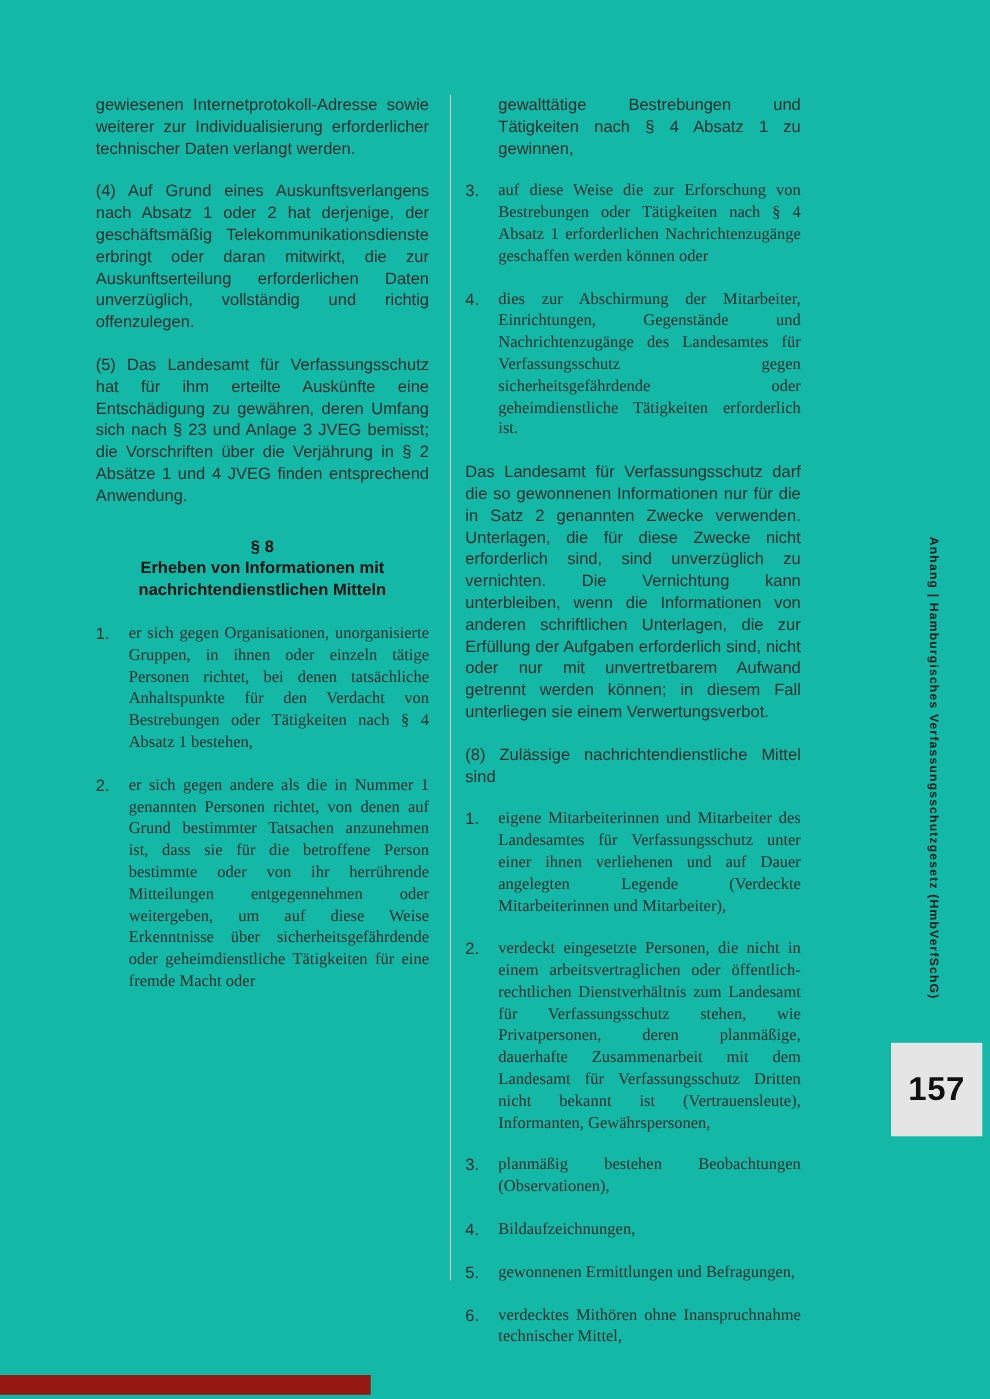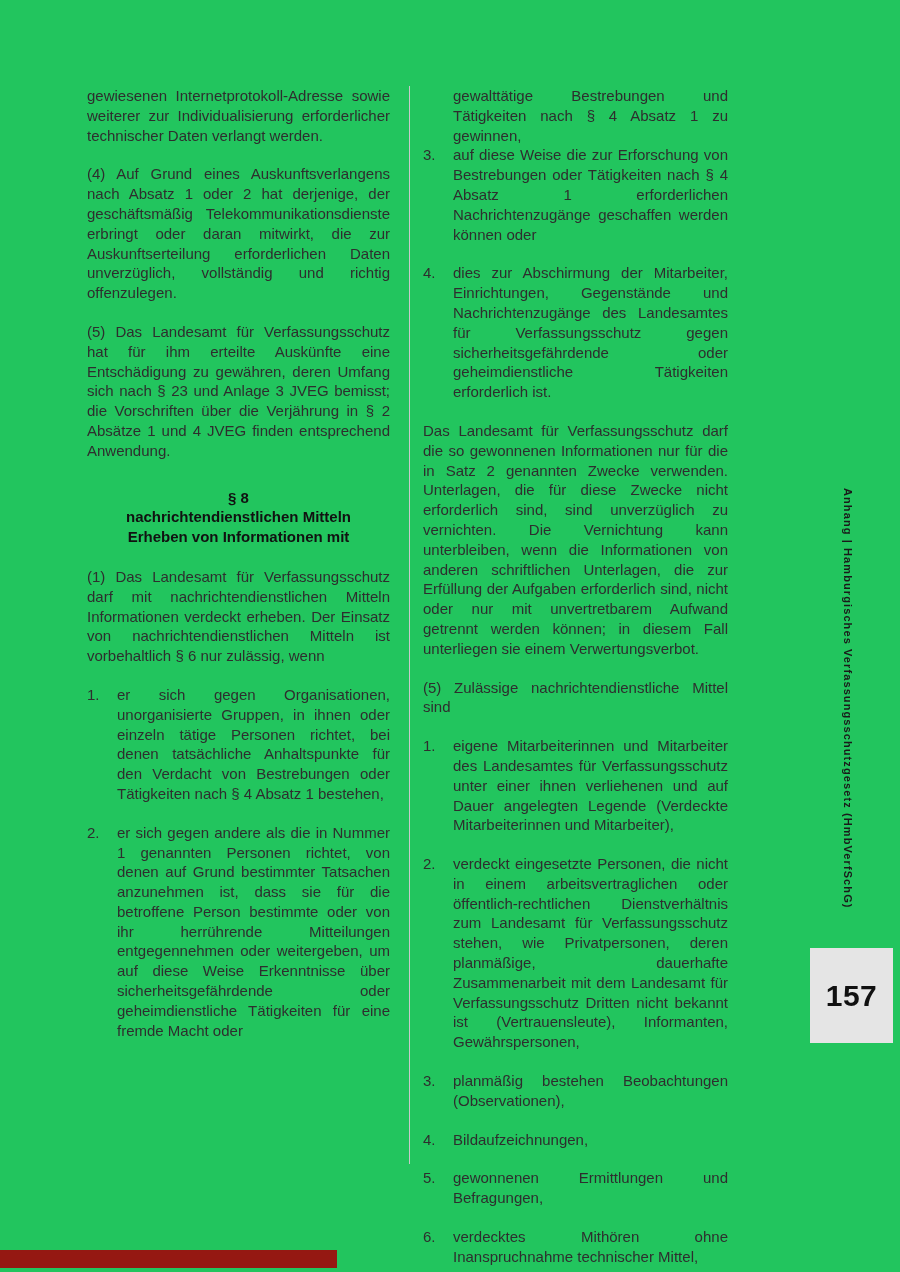"gewiesenen Internetprotokoll-Adresse" .page { background: #22c55e -> #14b8a6 }
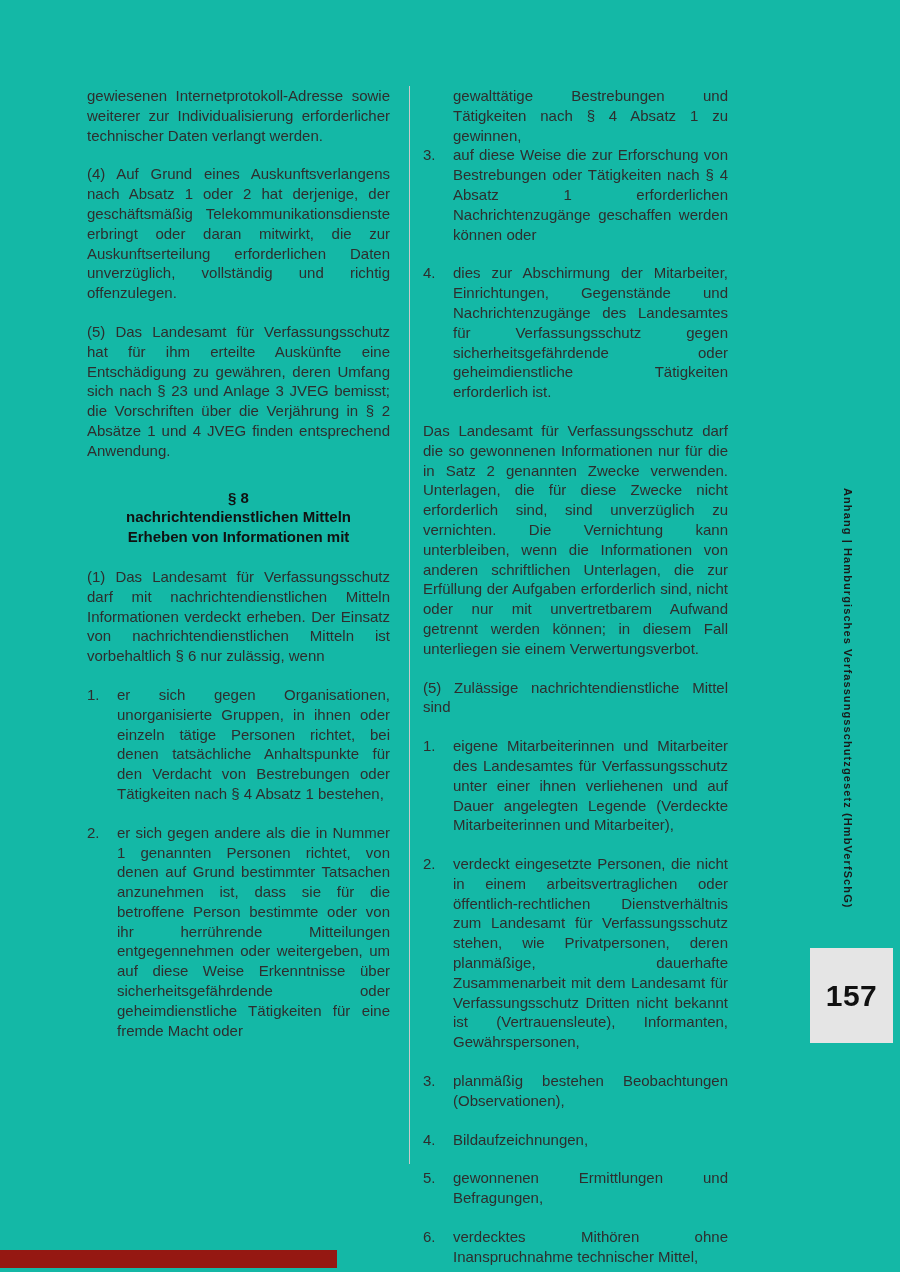"gewalttätige Bestrebungen und" .continuation { margin-bottom: none -> 19px }
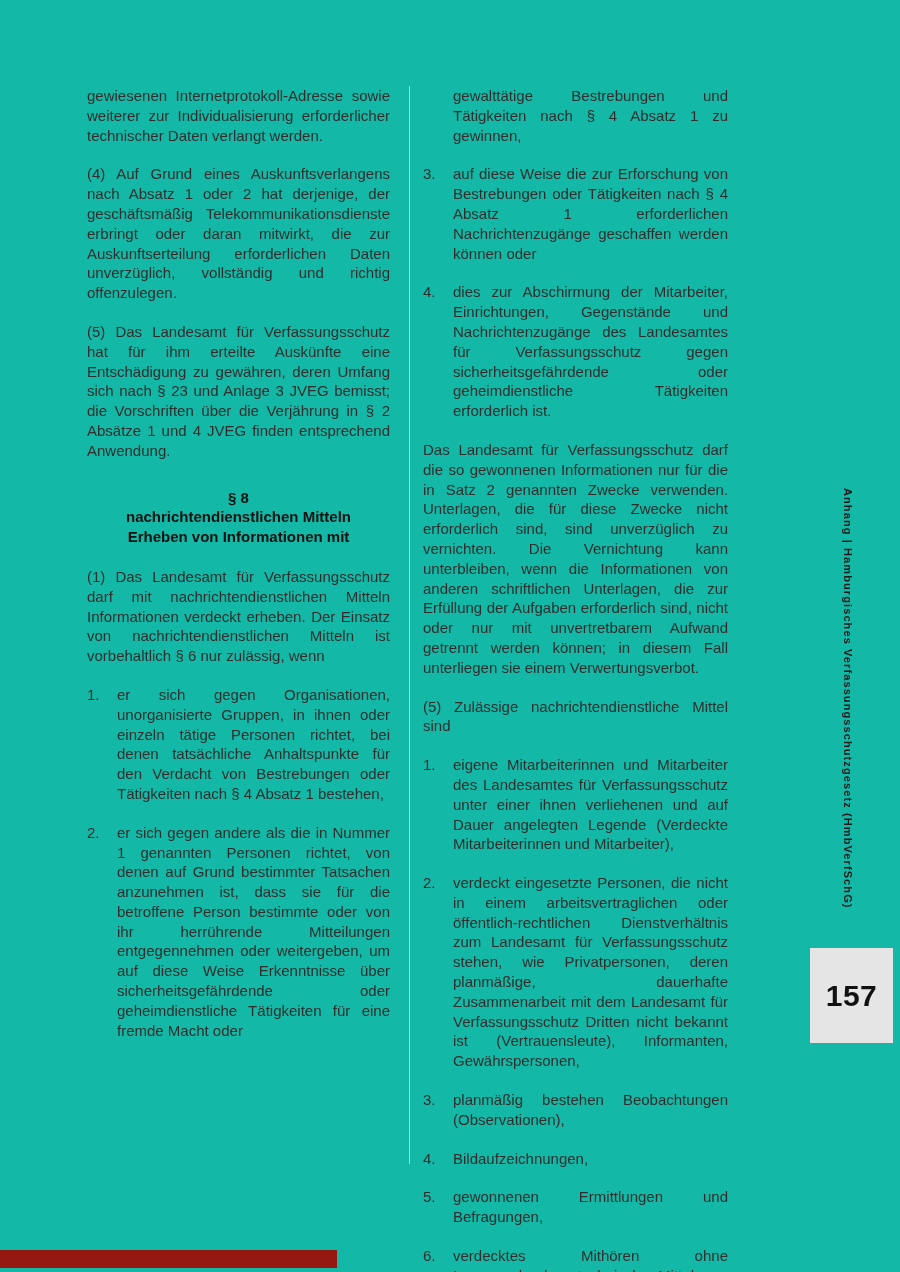"auf diese Weise die zur" .list-item .txt { font-family: none -> Liberation Serif, serif }
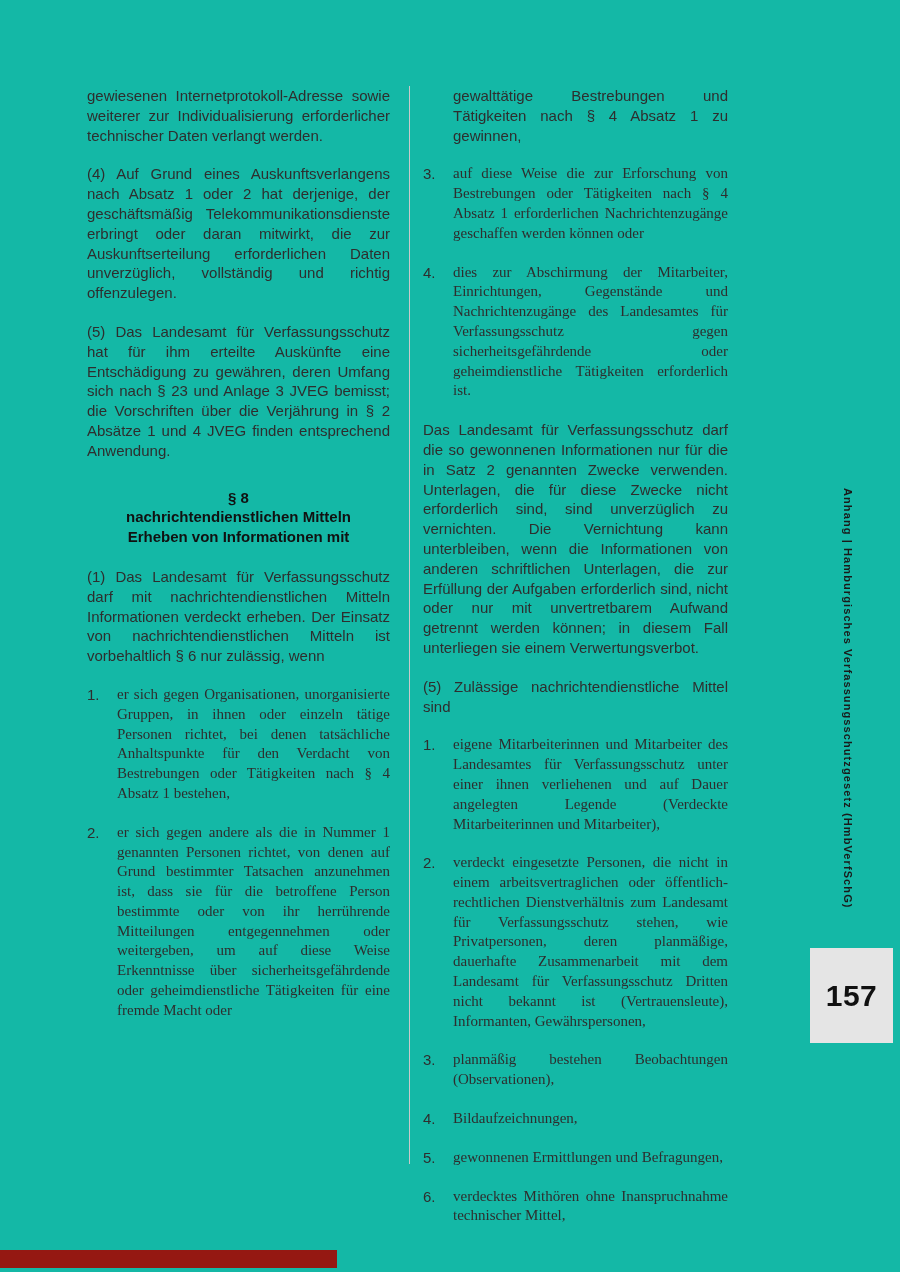"nachrichtendienstlichen Mitteln" span.h-line { order: before "Erheben von Informationen mit" -> after "Erheben von Informationen mit" }
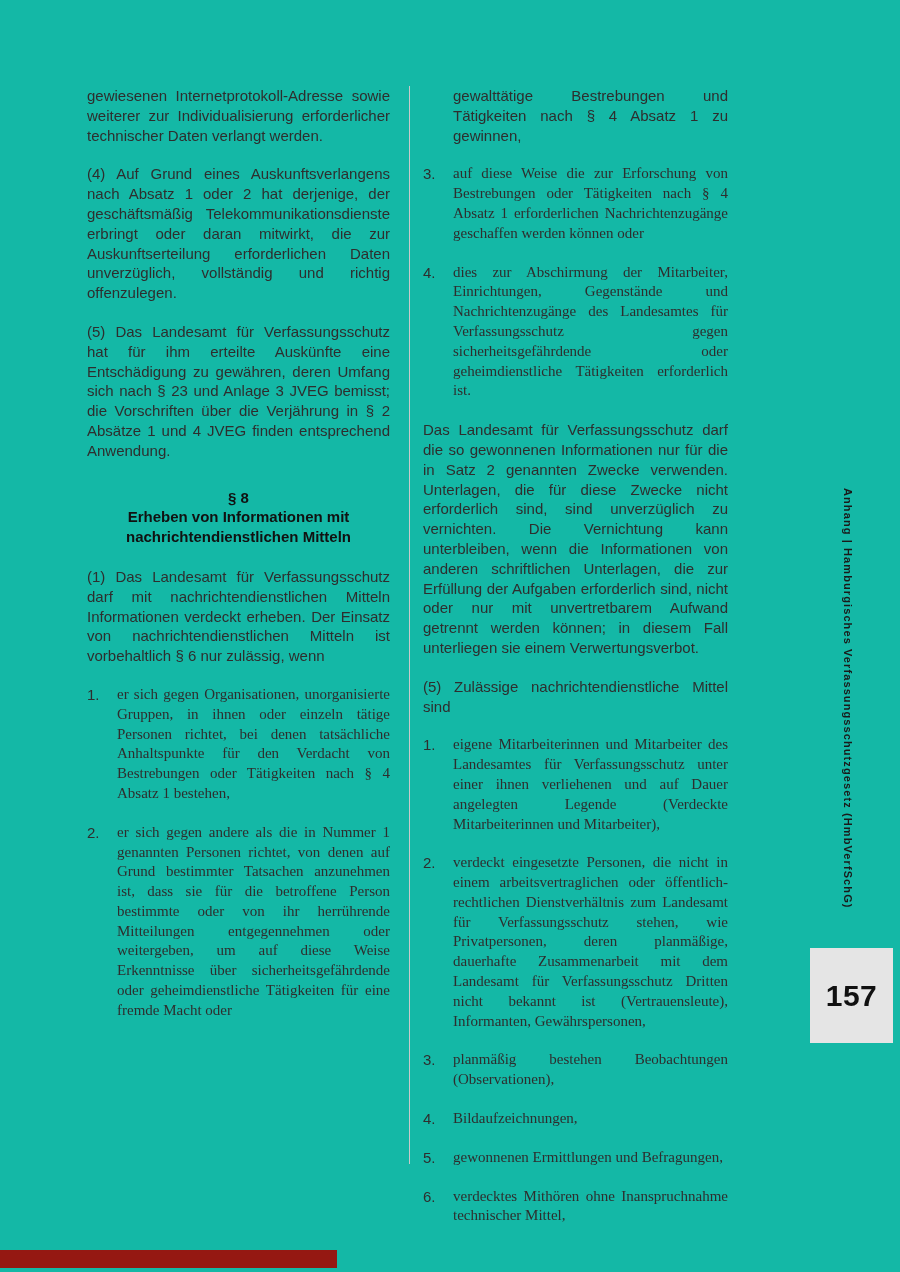"(1) Das Landesamt für Verfassungsschutz" p.par { html: <p>(1) Das Landesamt für Verfassungsschutz darf mit nachrichtendienstlichen Mitteln Informationen verdeckt erheben. Der Einsatz von nachrichtendienstlichen Mitteln ist vorbehaltlich § 6 nur zulässig, wenn</p> -> none }
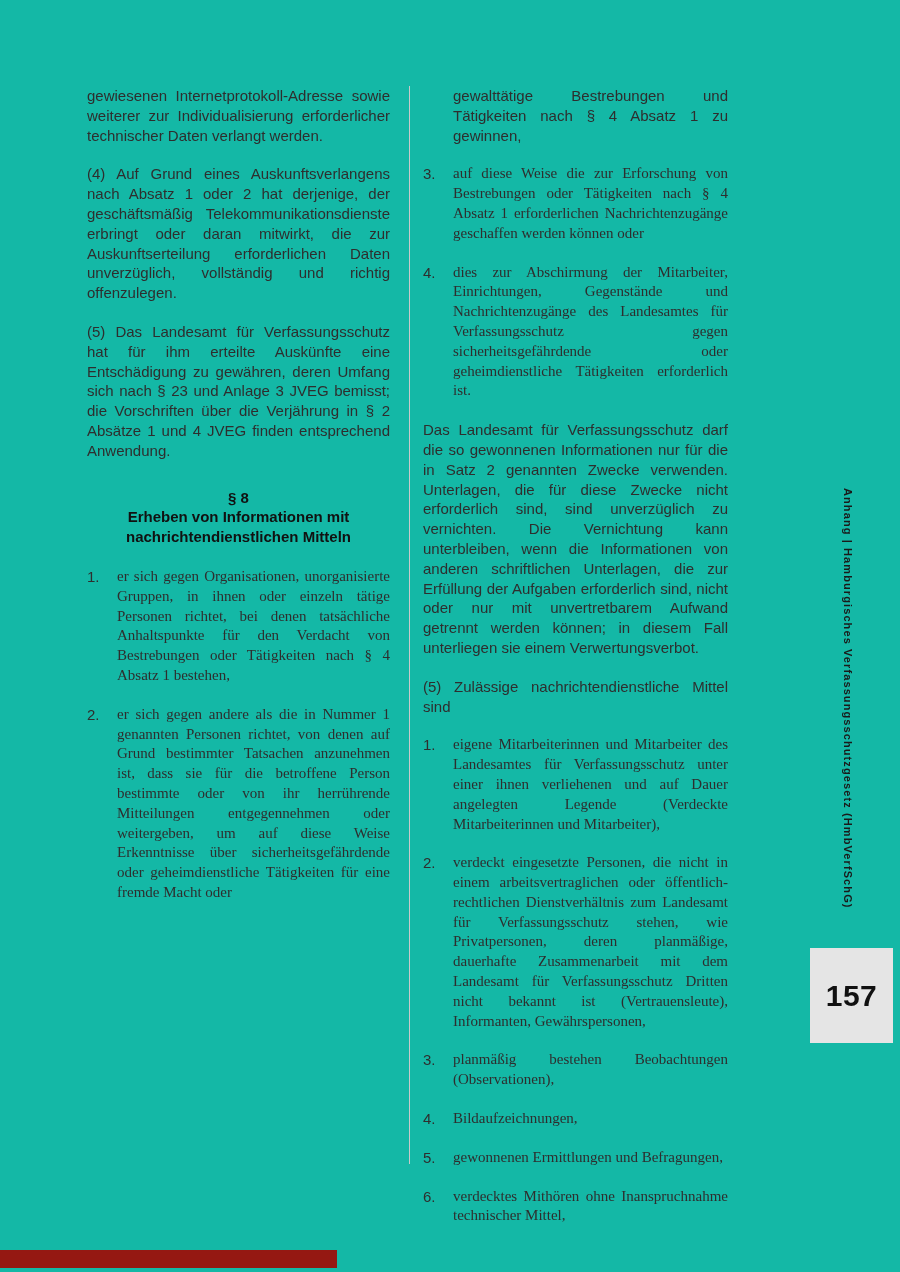"(5) Zulässige nachrichtendienstliche" p.par { text: 5 -> 8 }
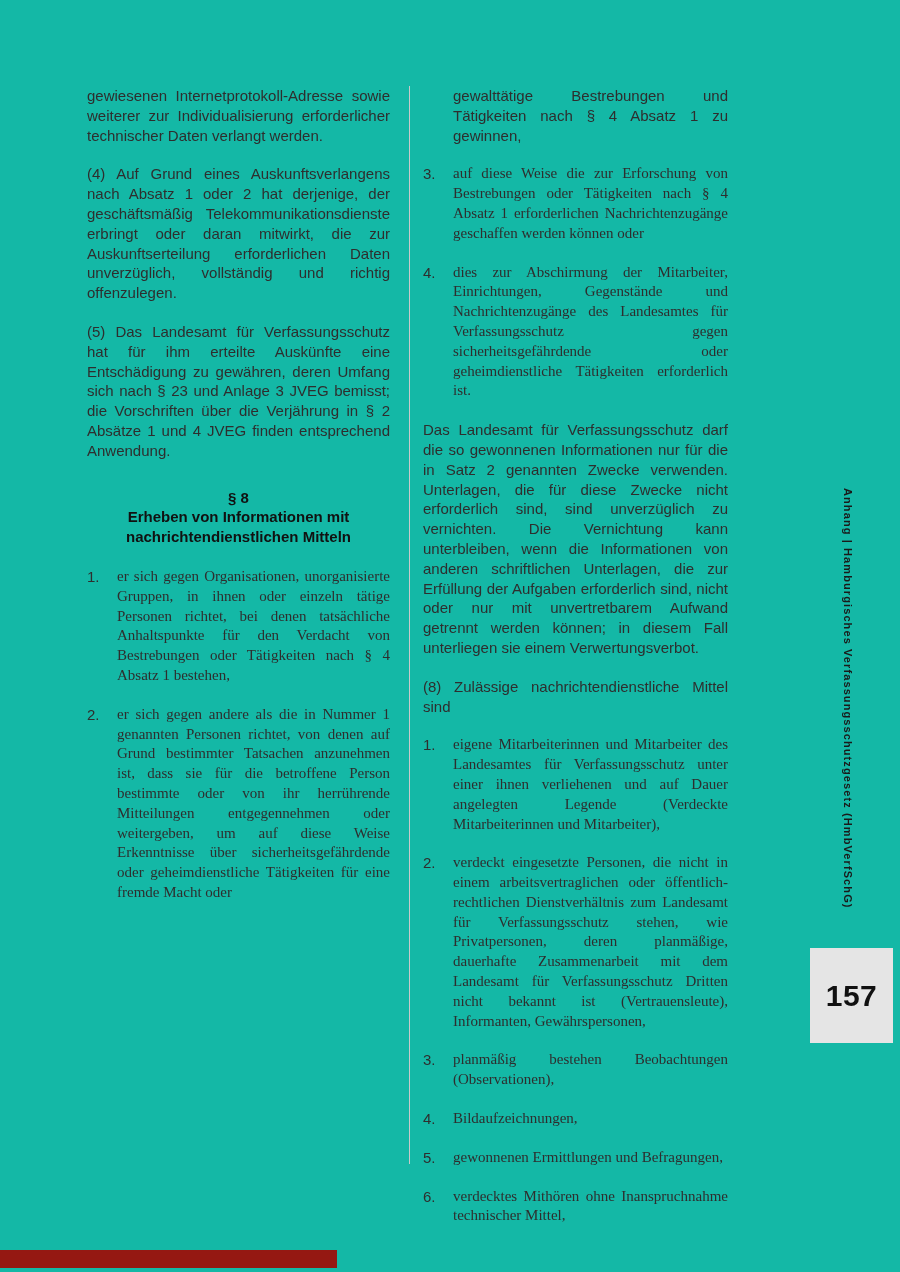"157" .page-number-box { height: 95px -> 85px }
